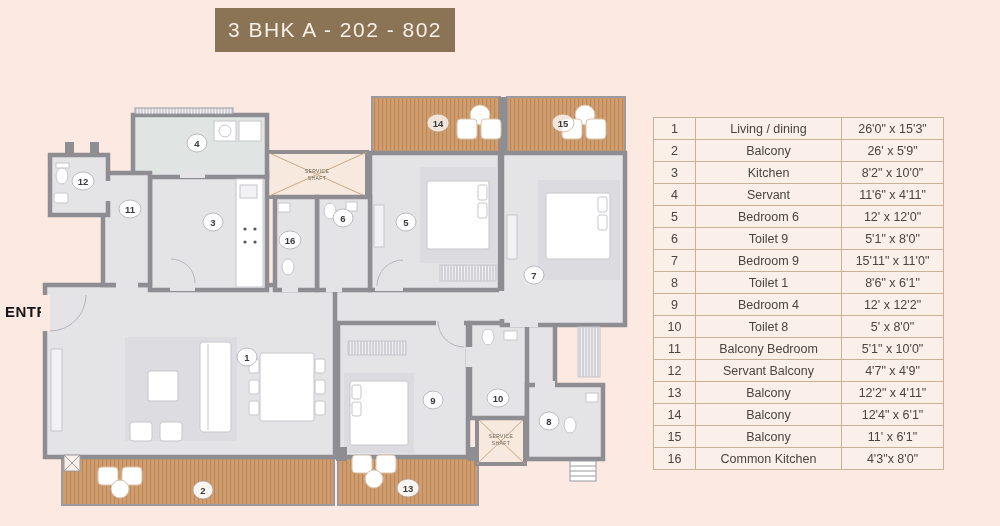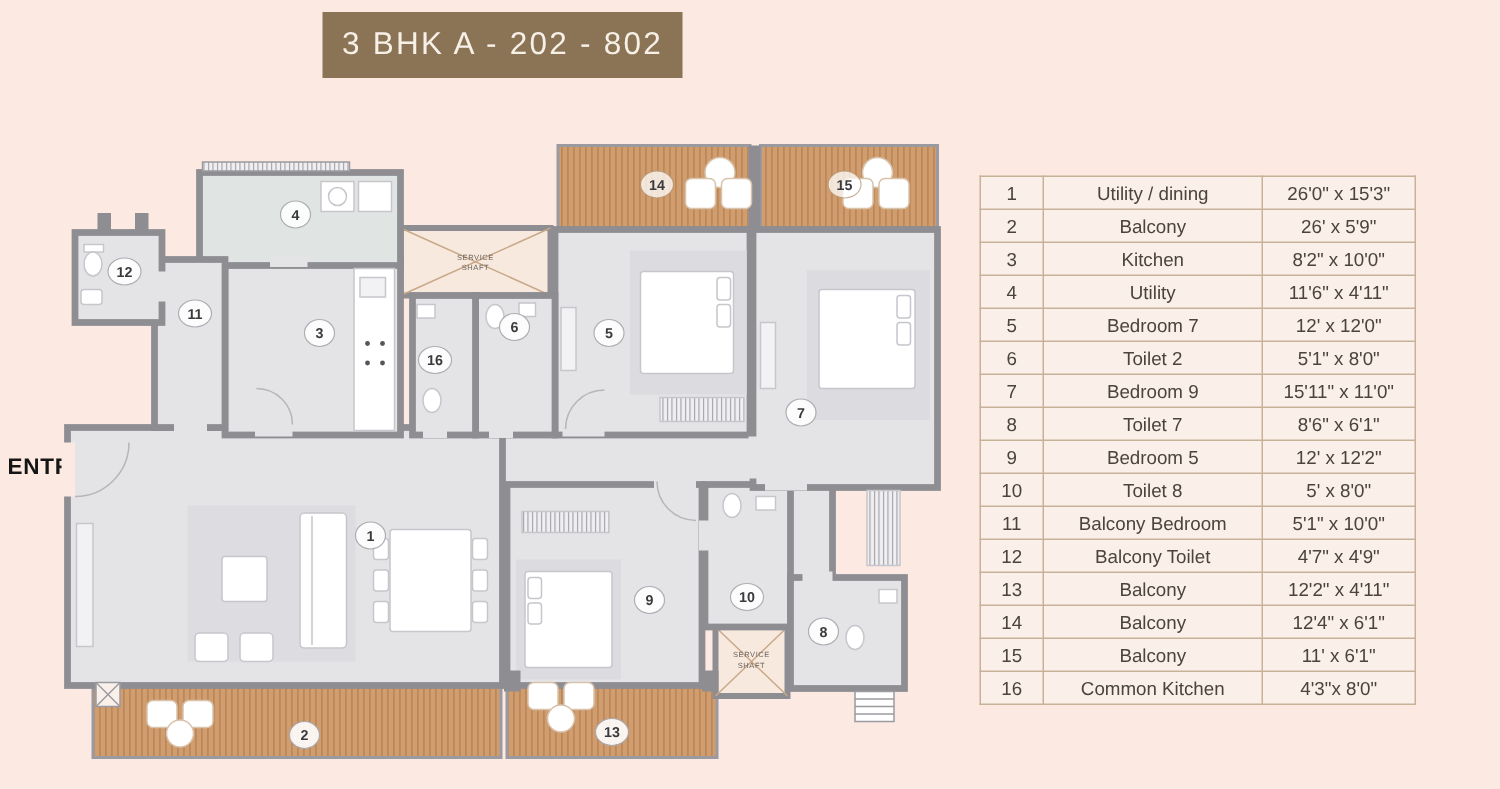"Utility / dining" td { text: Utility -> Living }
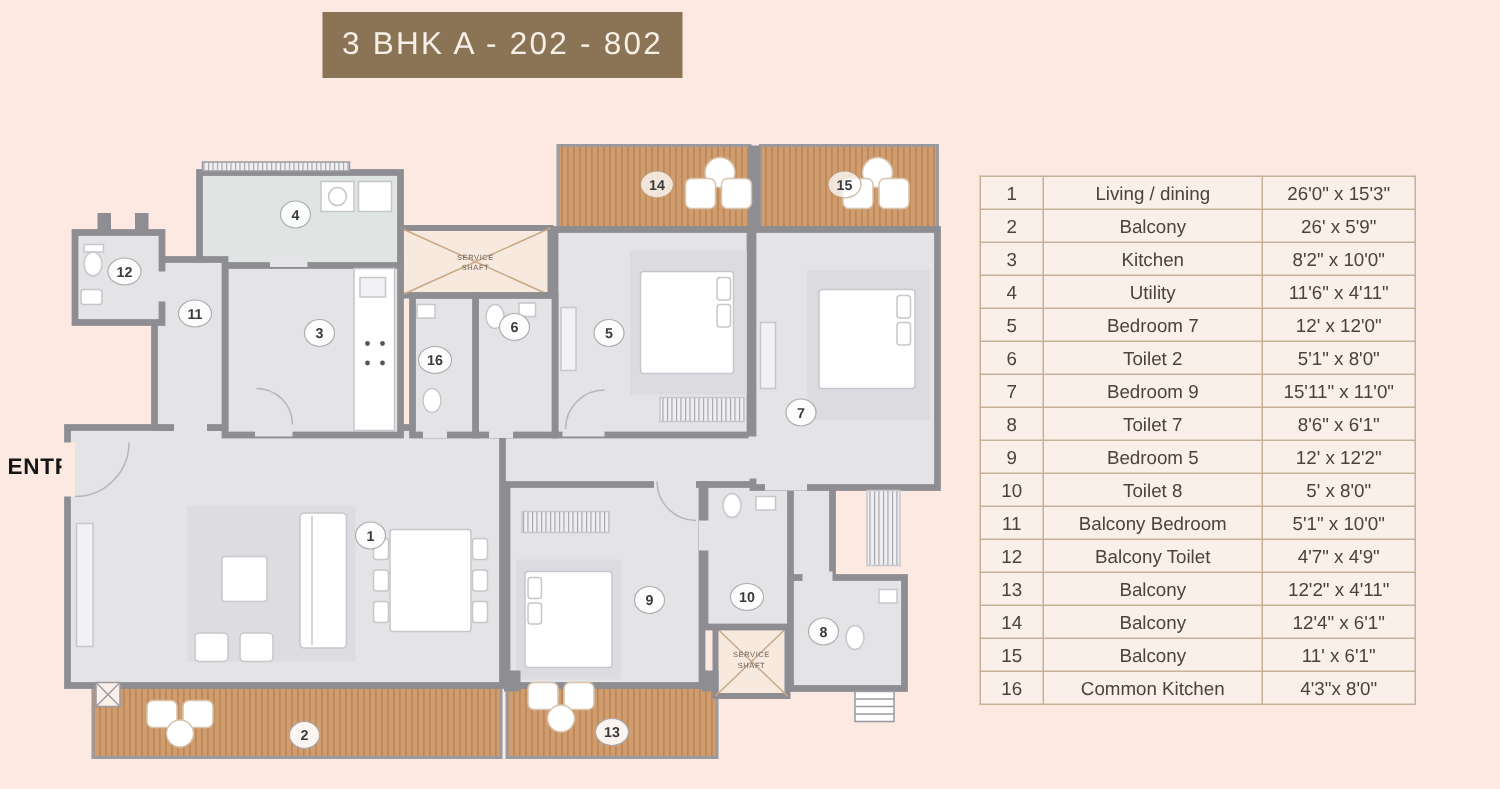"Utility" td { text: Utility -> Servant }
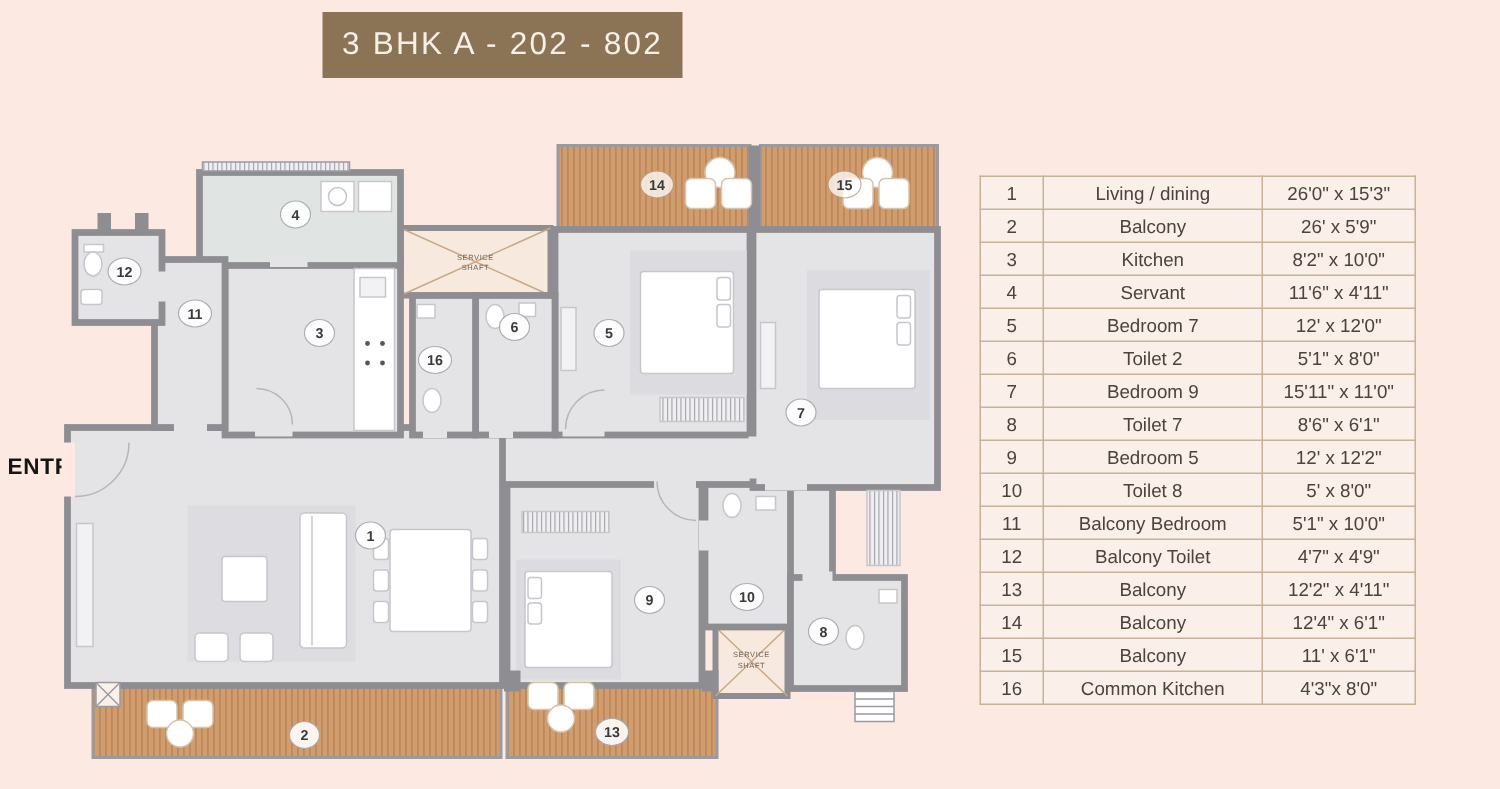"Bedroom 7" td { text: 7 -> 6 }
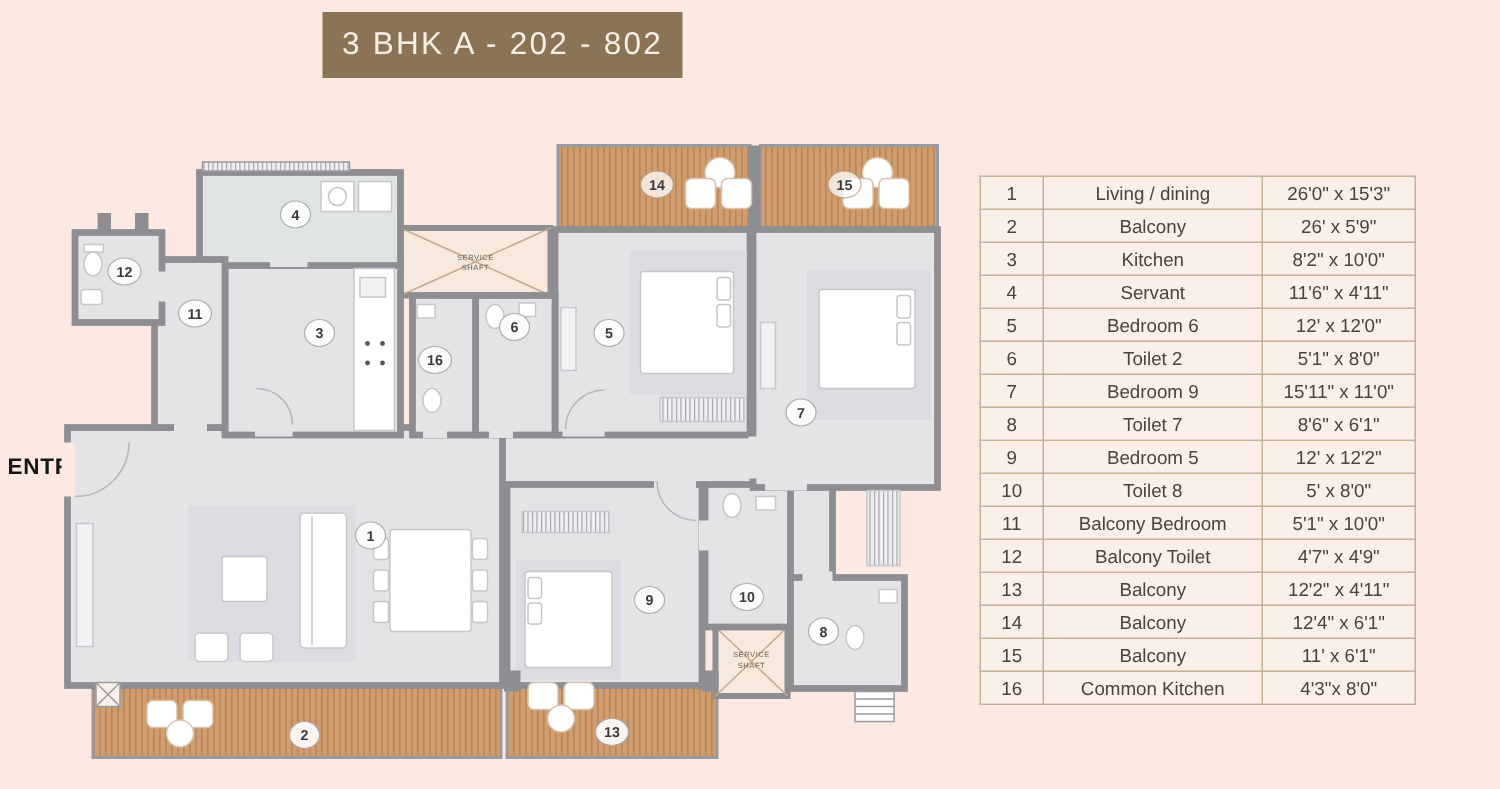"Toilet 2" td { text: 2 -> 9 }
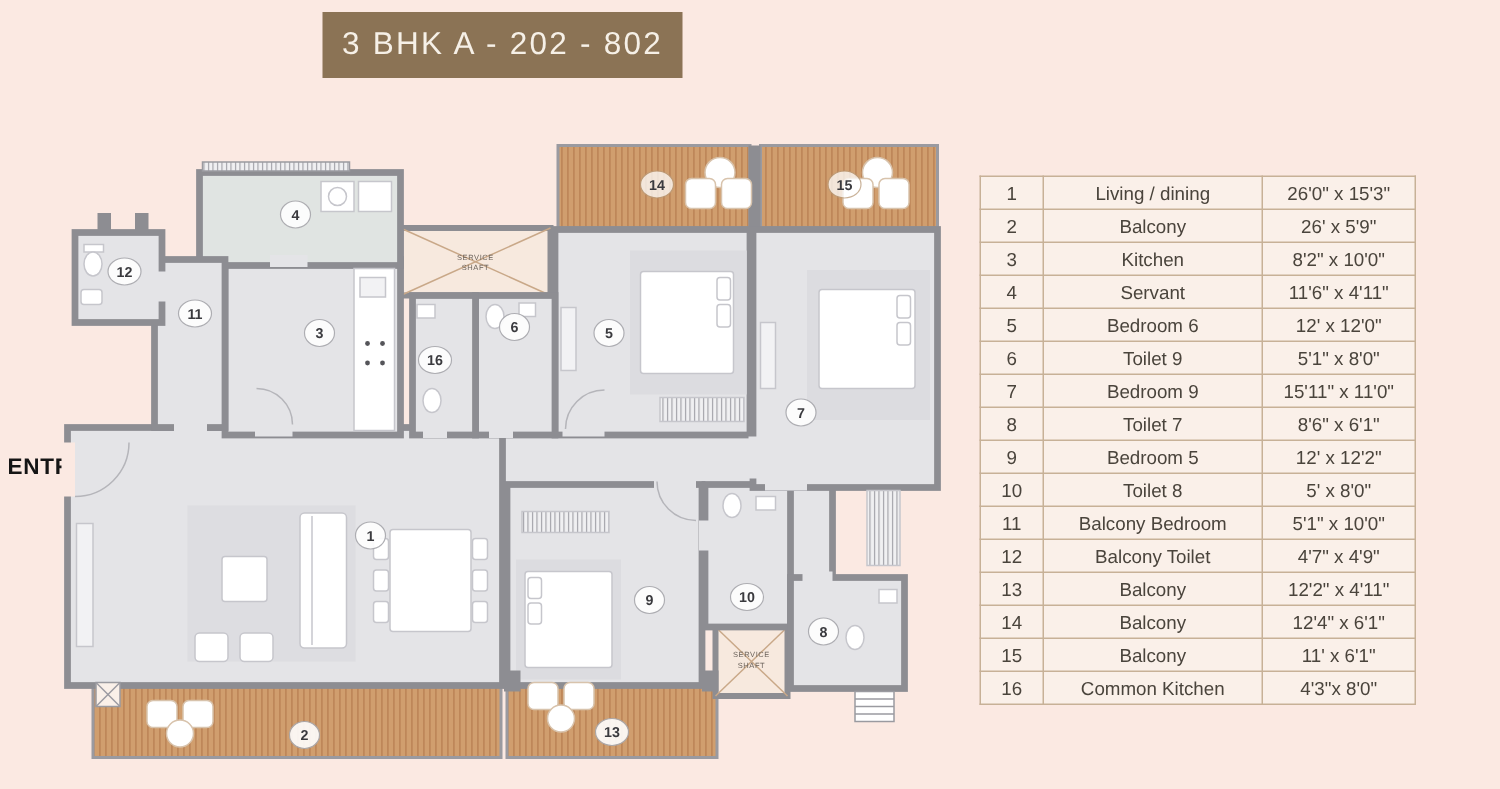"Toilet 7" td { text: 7 -> 1 }
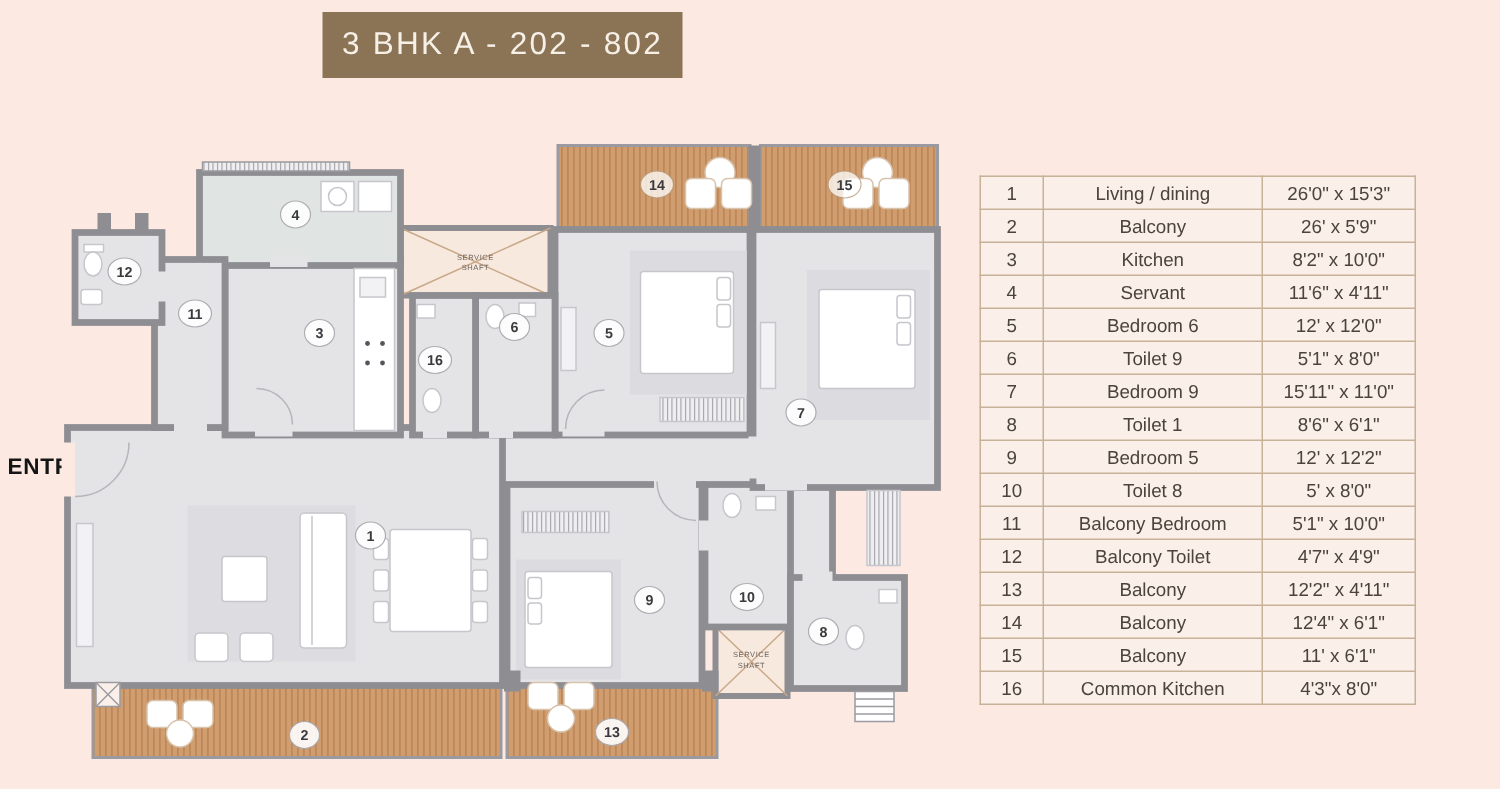"Bedroom 5" td { text: 5 -> 4 }
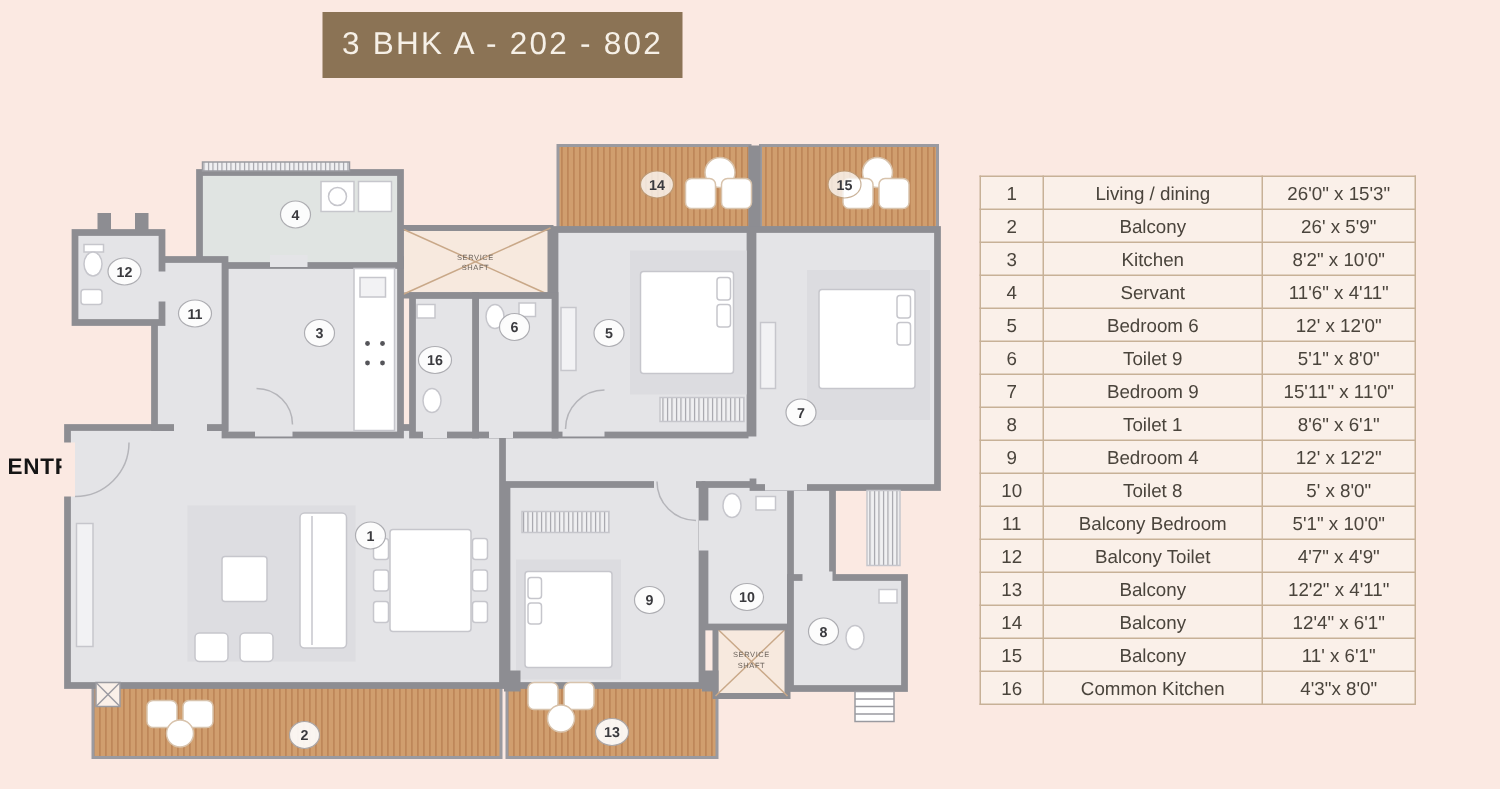"Balcony Toilet" td { text: Balcony Toilet -> Servant Balcony }
